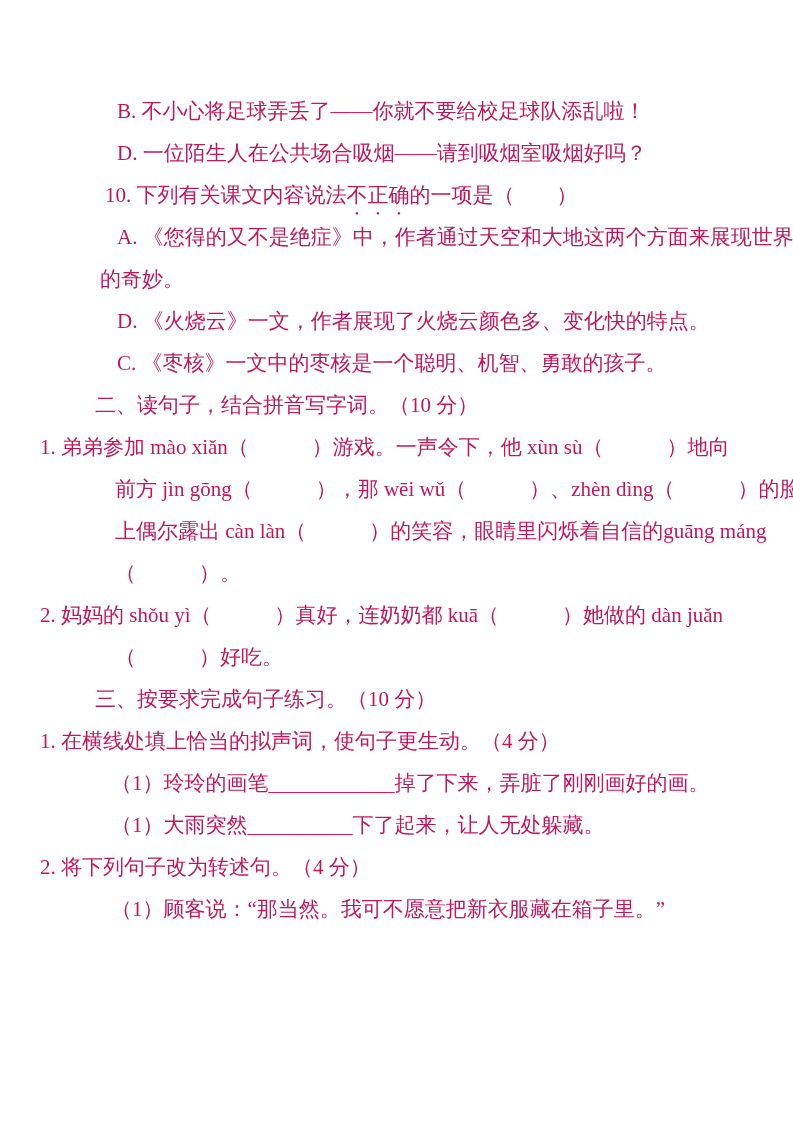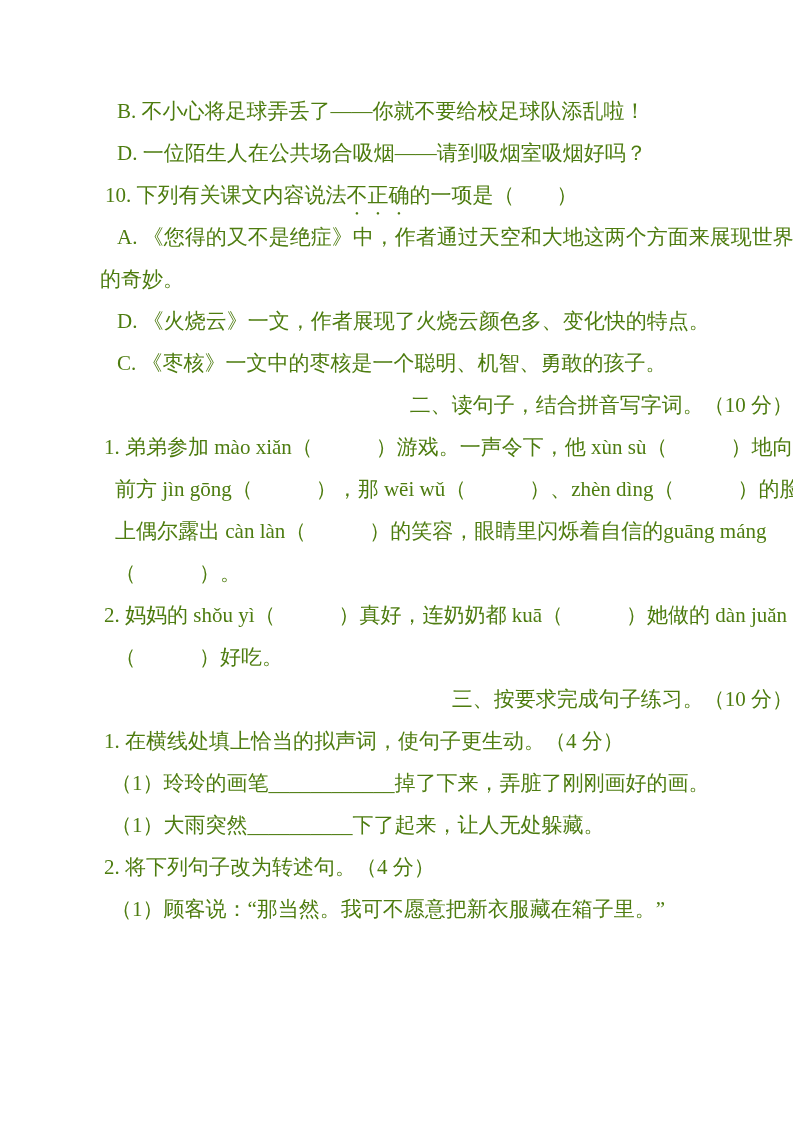"B. 不小心将足球弄丢了——你就不要给校足球队添乱啦！" .page { color: #4d7c0f -> #be185d }
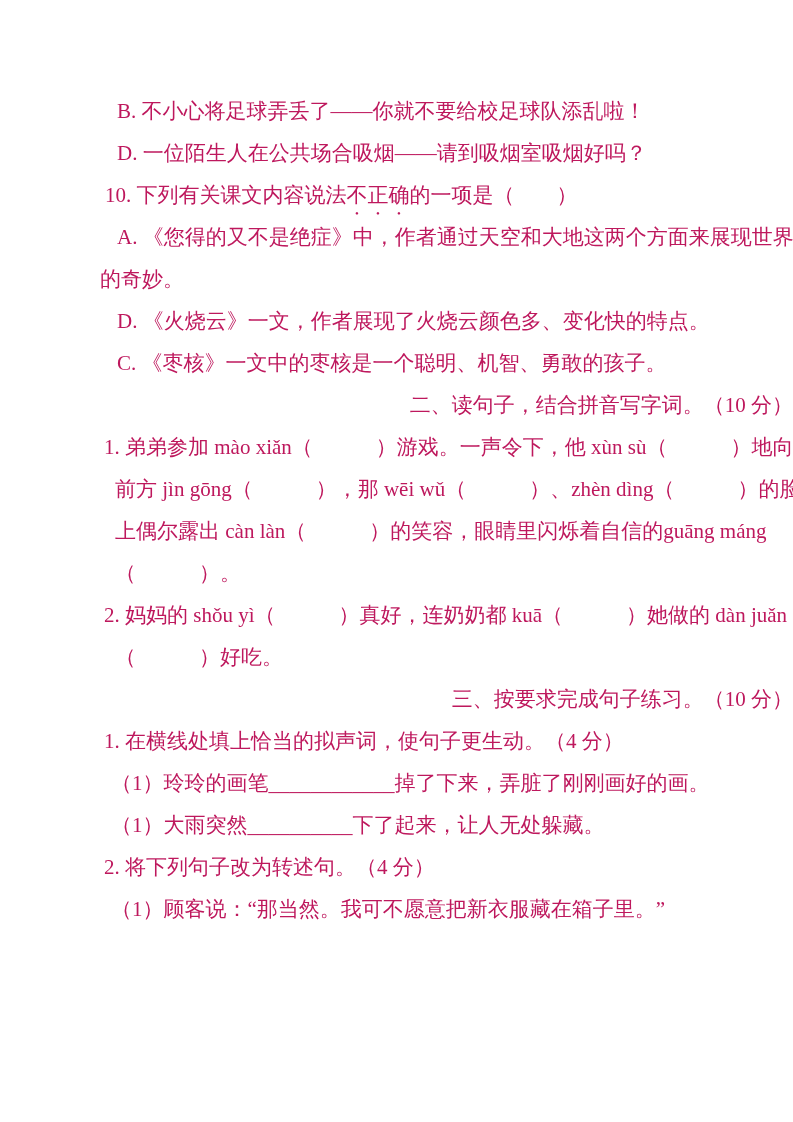"二、读句子，结合拼音写字词。（10 分）" .l-head { text-align: right -> none }
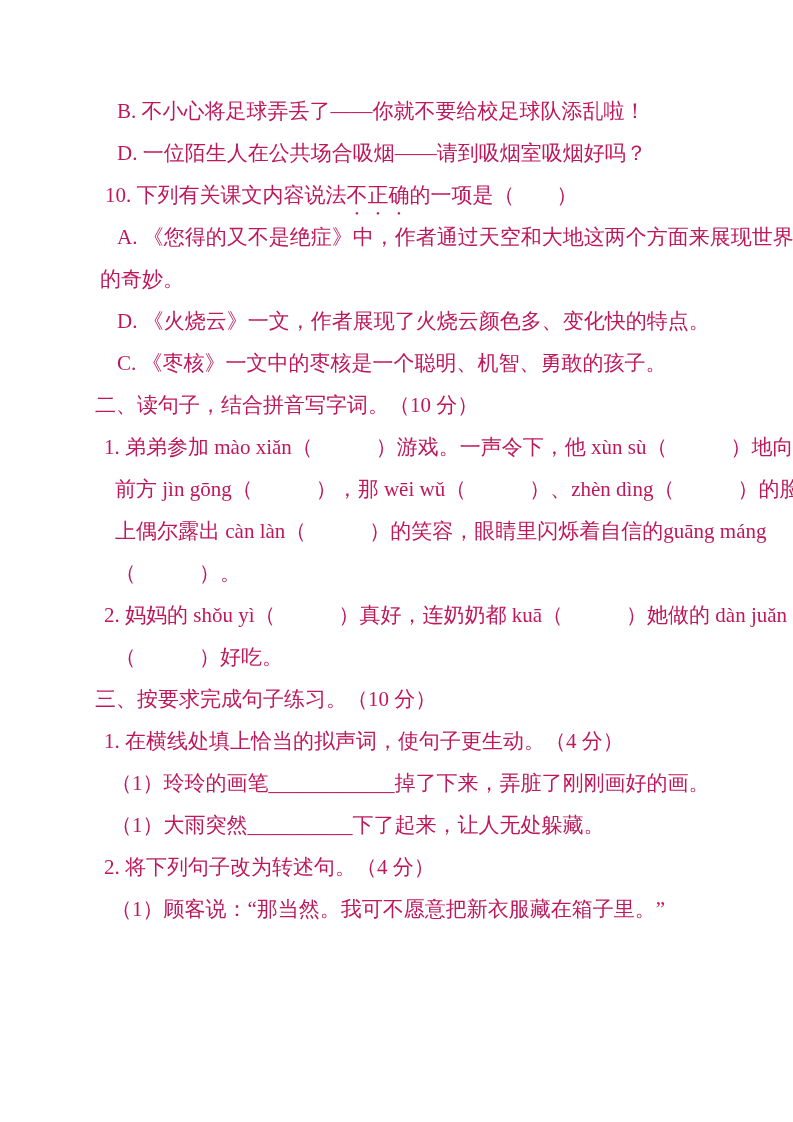"1. 弟弟参加 mào xiǎn（ ）游戏。一声令下，他" .l-num { padding-left: 104px -> 40px }
